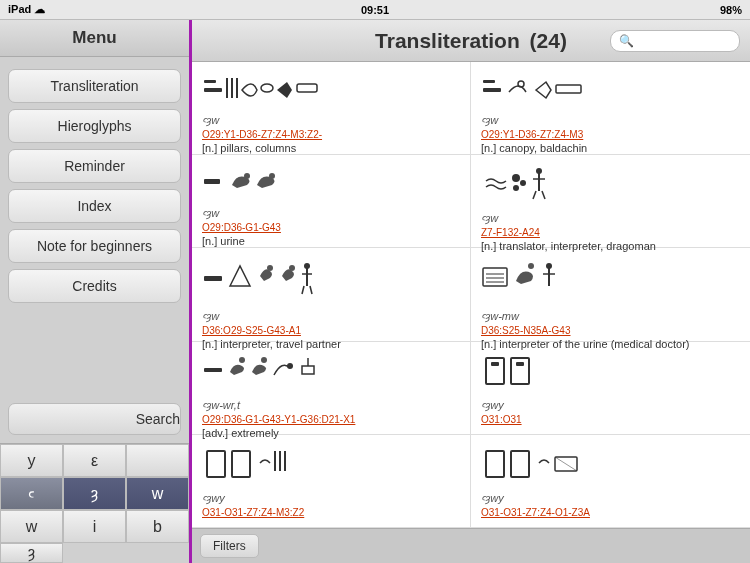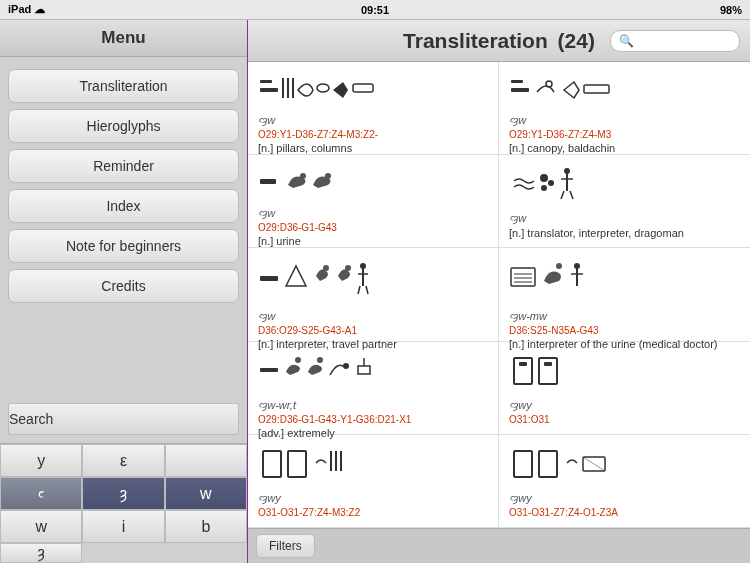"Menu" .sidebar { border-right: 1px solid #a21caf -> 3px solid #a21caf; width: 248px -> 192px }
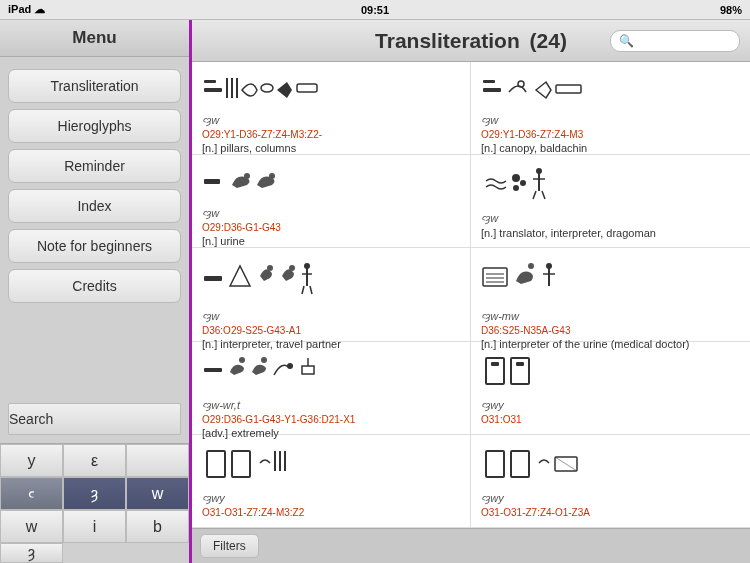"O29:Y1-D36-Z7:Z4-M3:Z2-" .entry-code { text-decoration: none -> underline }
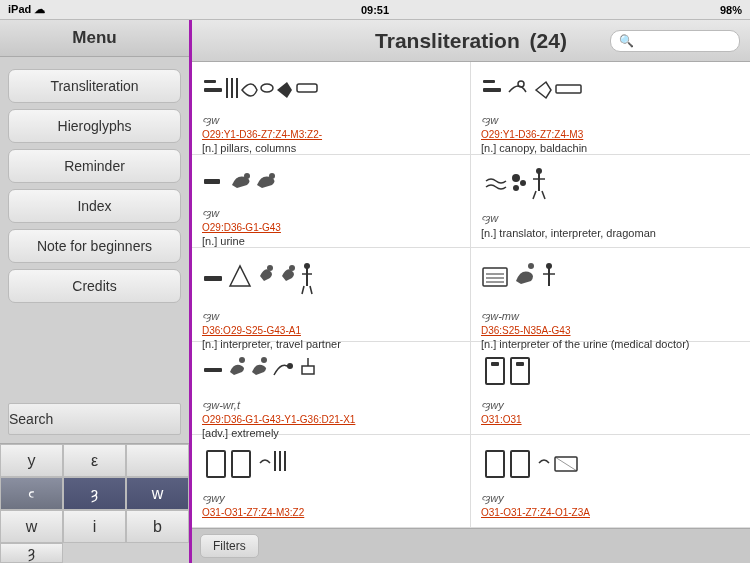"Z7-F132-A24" div.entry-code { html: none -> <div>Z7-F132-A24</div> }
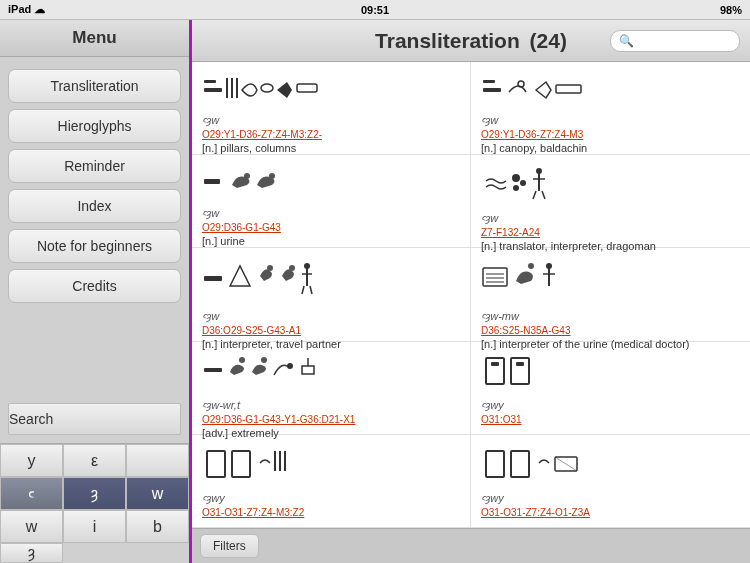"Search" .search-button { border-radius: 2px -> 7px; text-align: left -> right }
